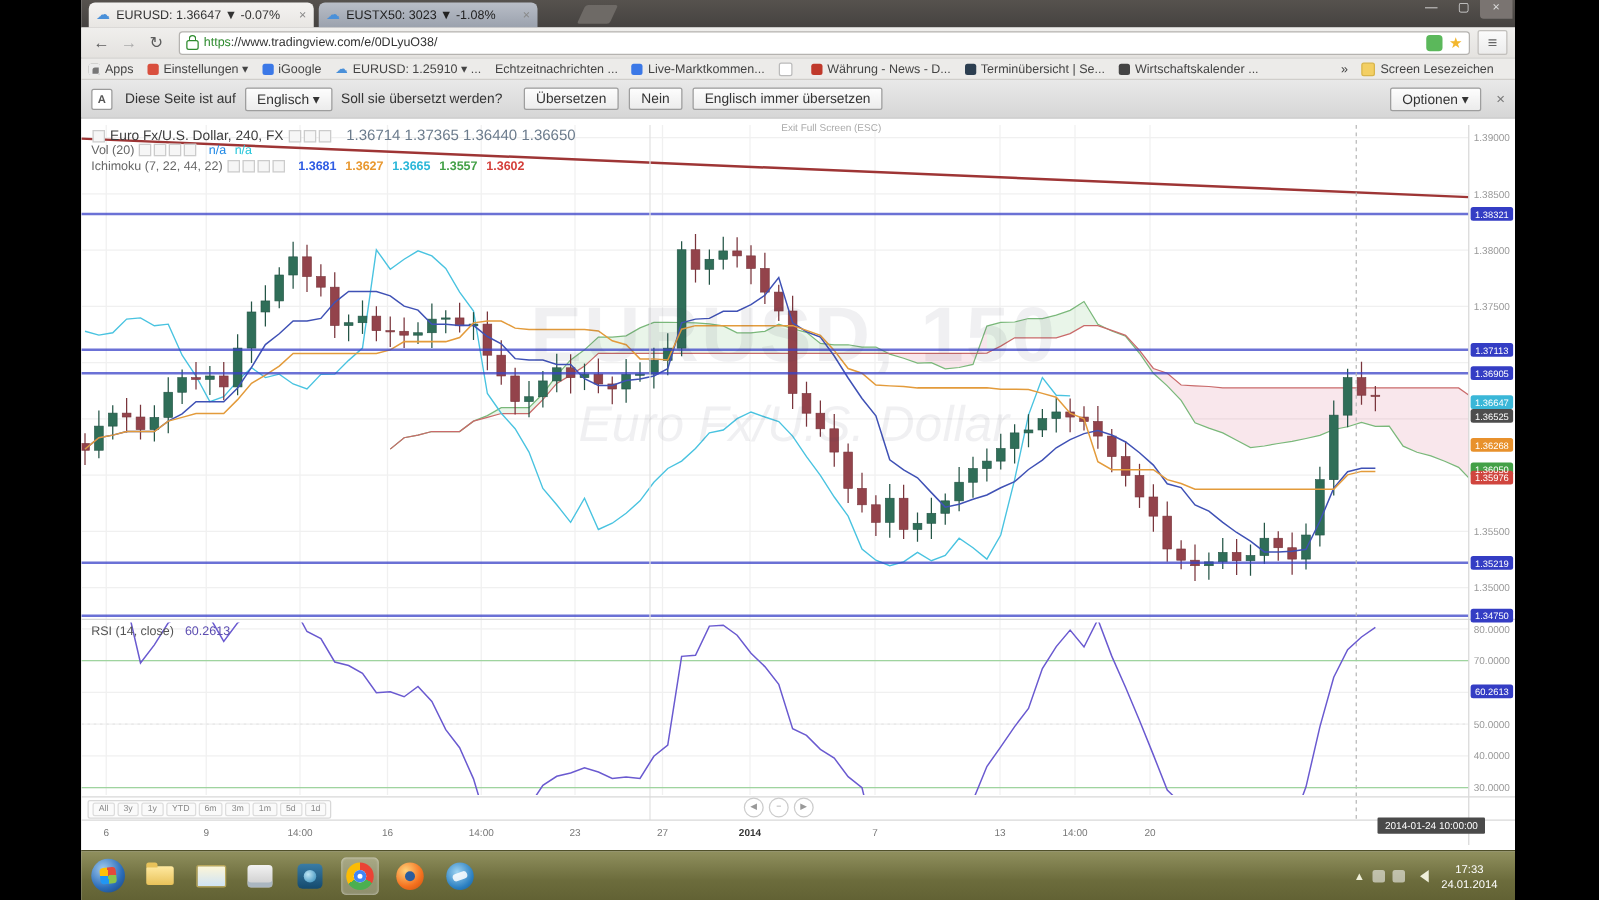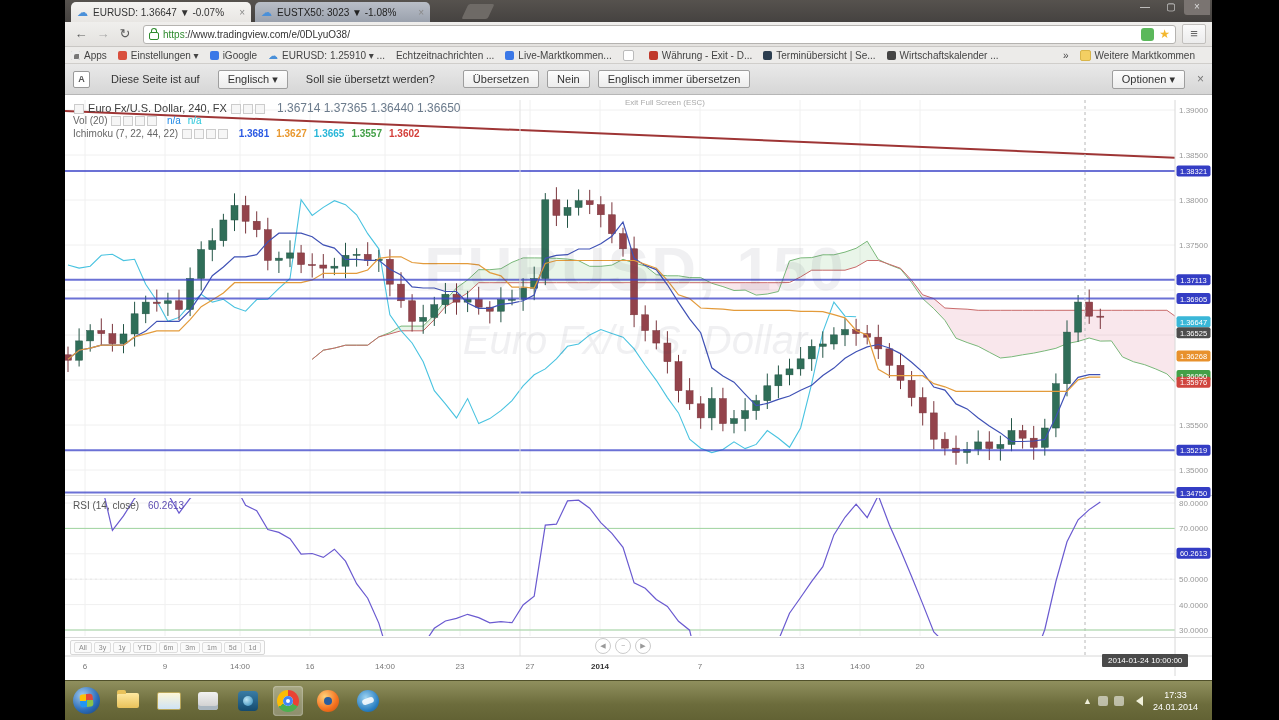"Währung - Exit - D..." span { text: Exit -> News }
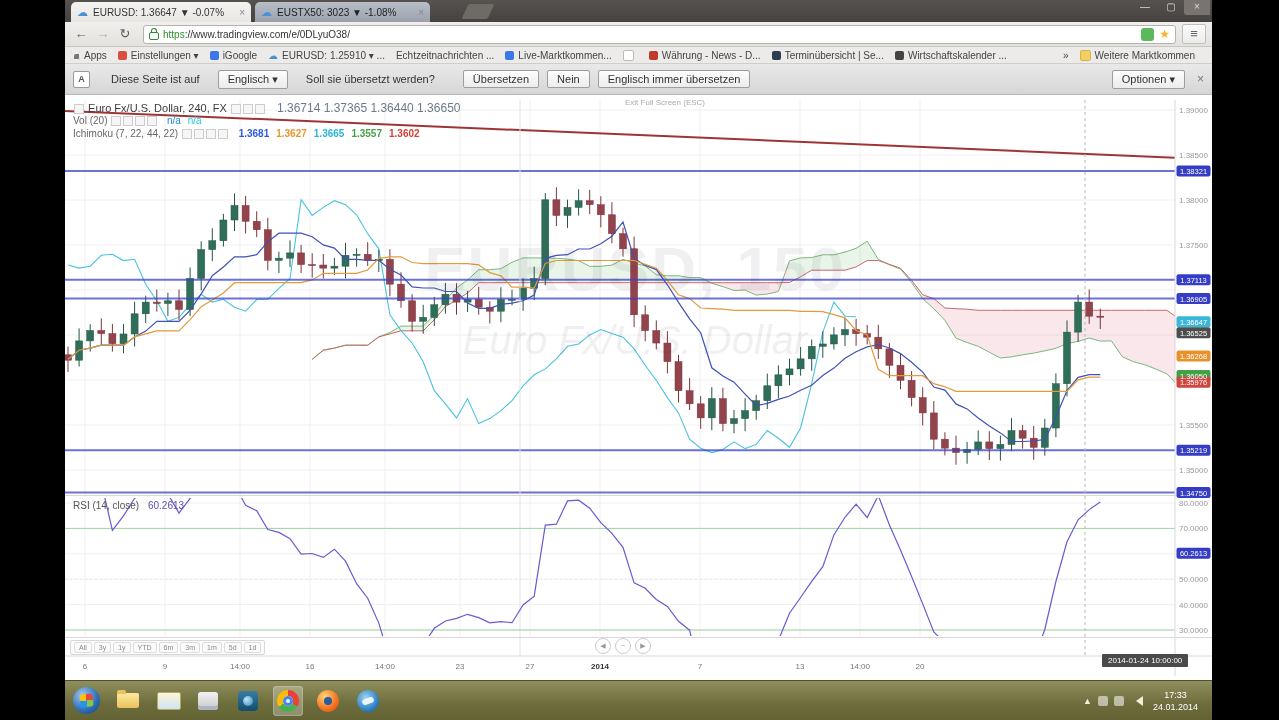"Weitere Marktkommen" span { text: Weitere Marktkommen -> Screen Lesezeichen }
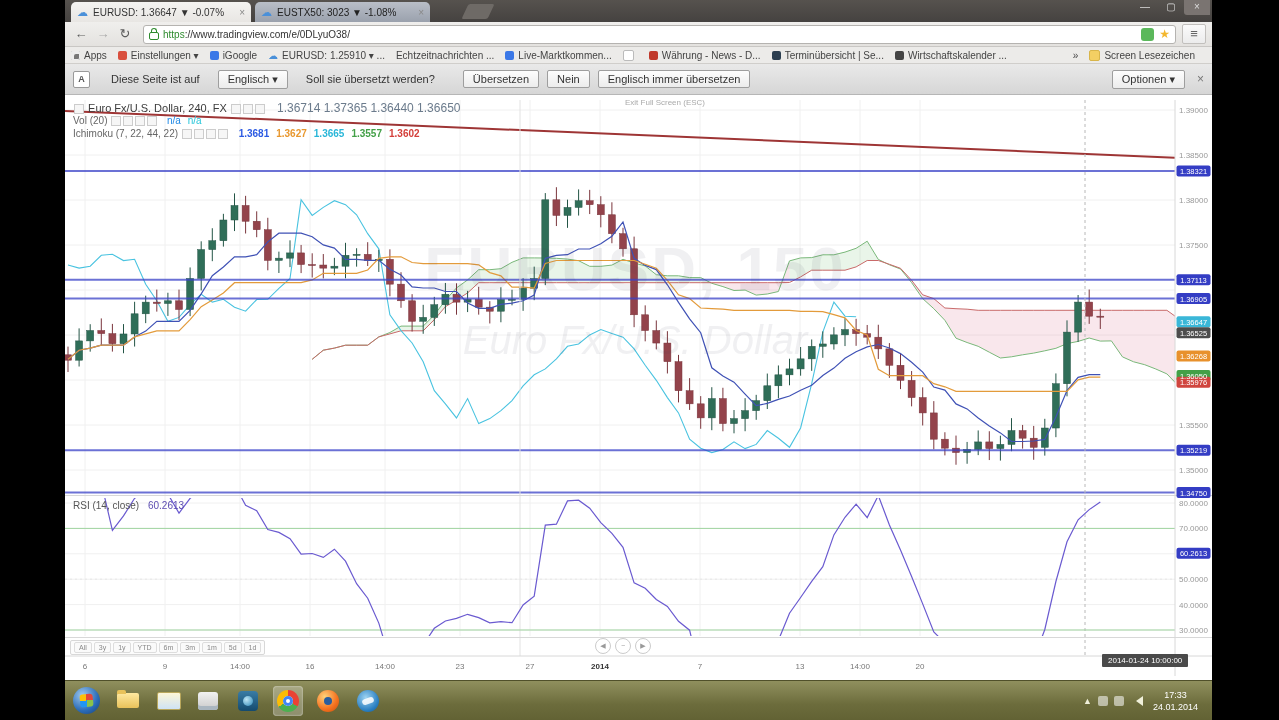"Diese Seite ist auf" .ibtxt { margin: 0 14px -> 0 3px }
